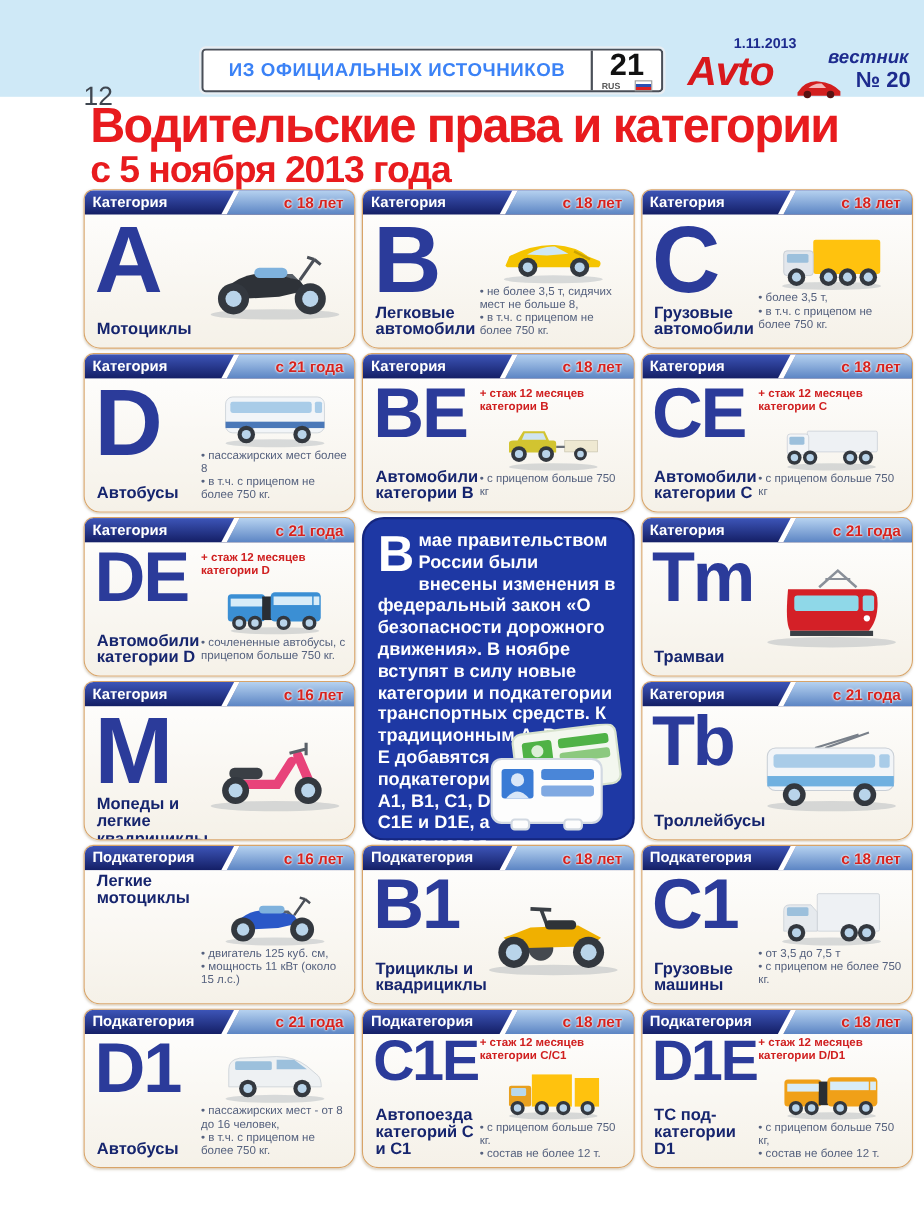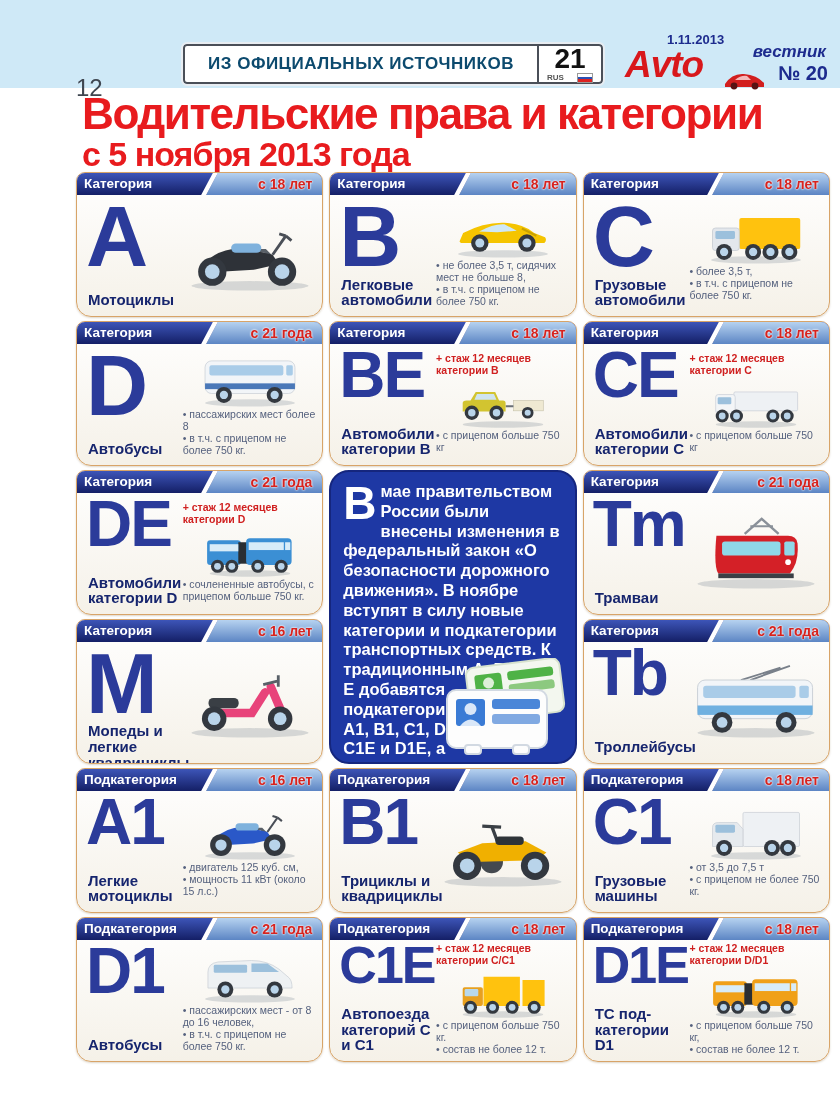"ИЗ ОФИЦИАЛЬНЫХ ИСТОЧНИКОВ" .plate-title { color: #0c4a6e -> #3b82f6 }
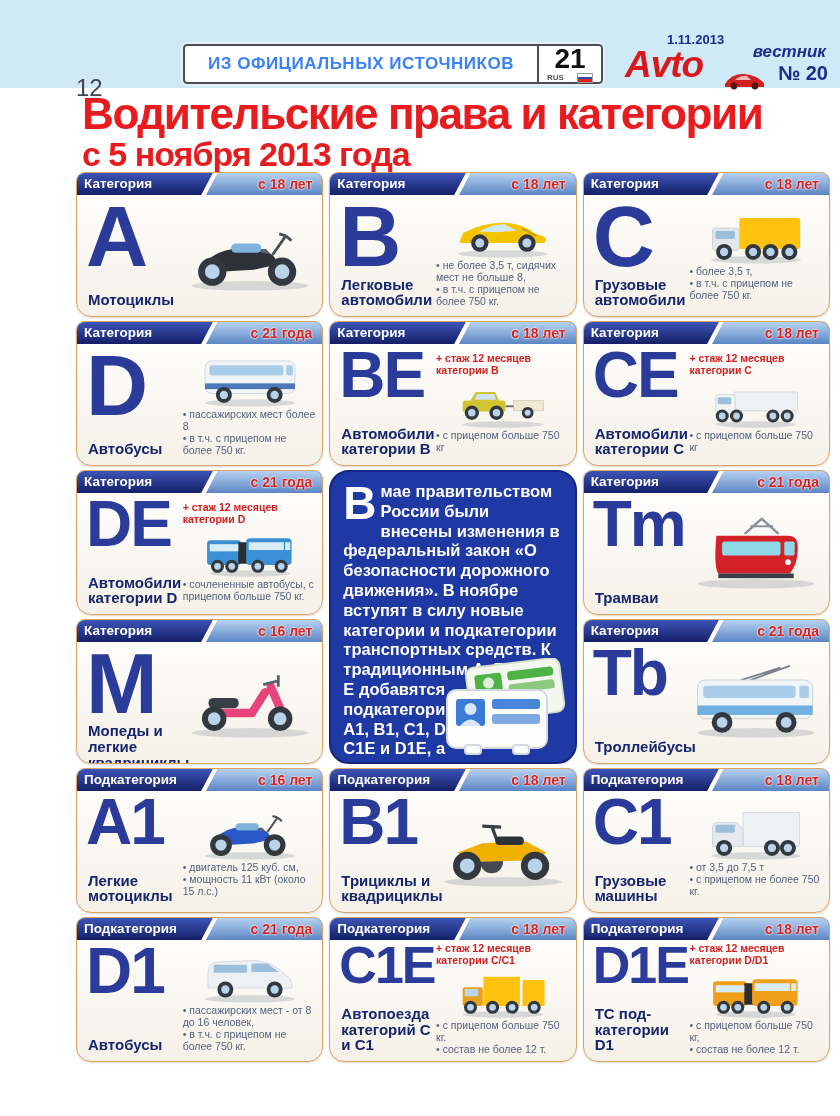"RUS" .plate-region .rus { align-items: flex-start -> center }
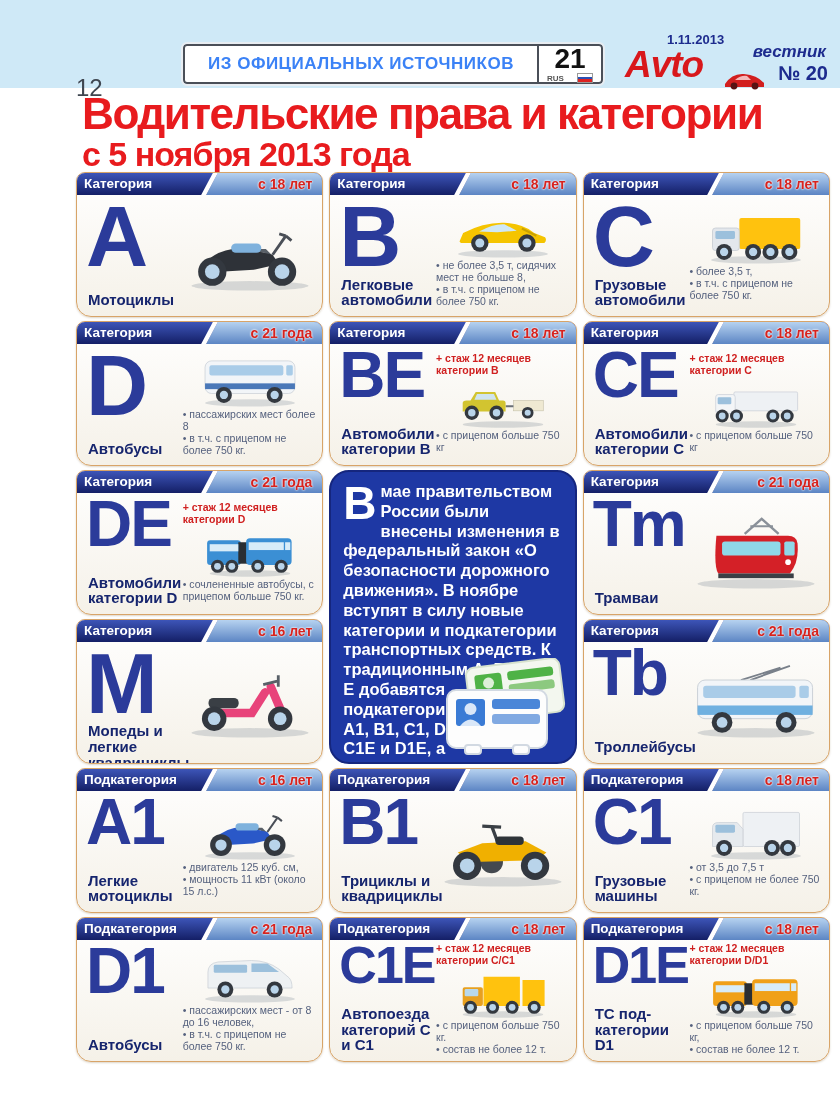"A1" div.letter { html: <div>A1</div> -> none }
